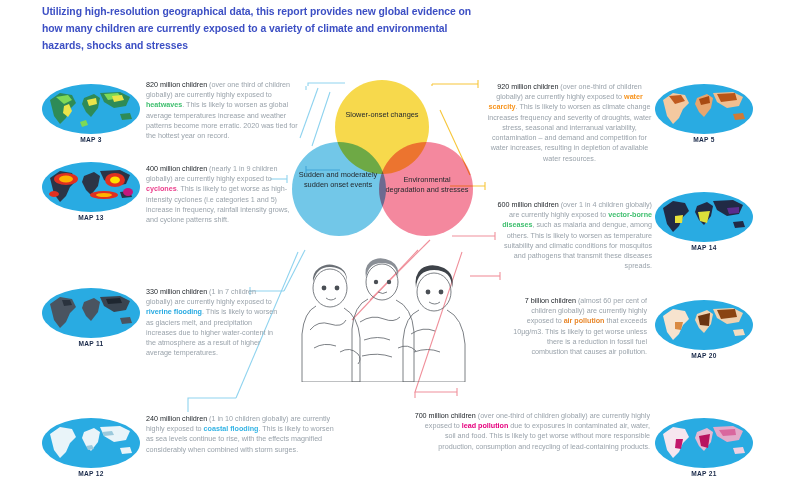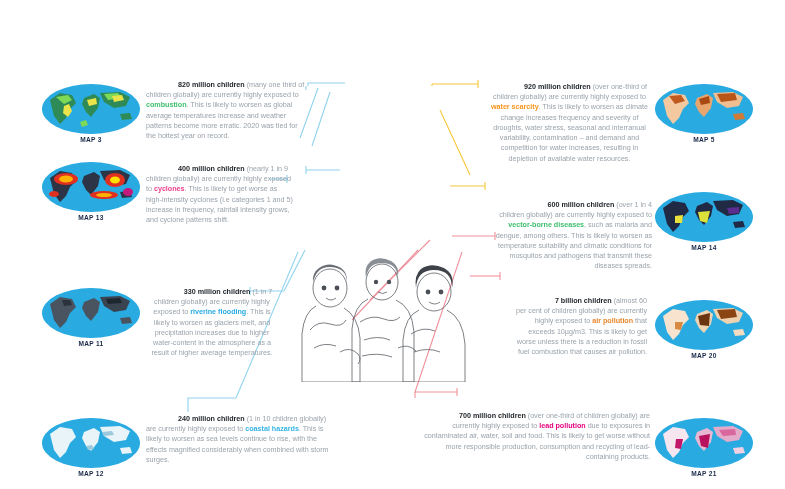"Utilizing high-resolution geographical" div { html: none -> <div>Utilizing high-resolution geographical data, this report provides new global evidence on how many children are currently exposed to a variety of climate and environmental hazards, shocks and stresses</div> }
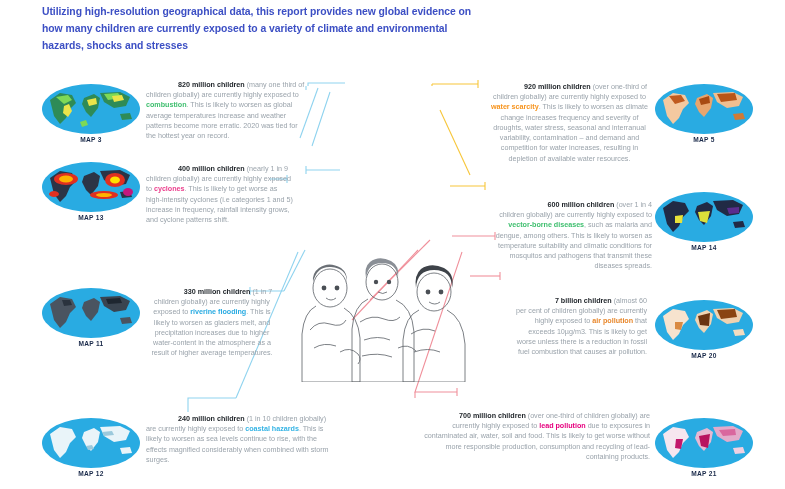"820 million children" .txt b { font-weight: bold -> normal; margin-left: 32px -> none }
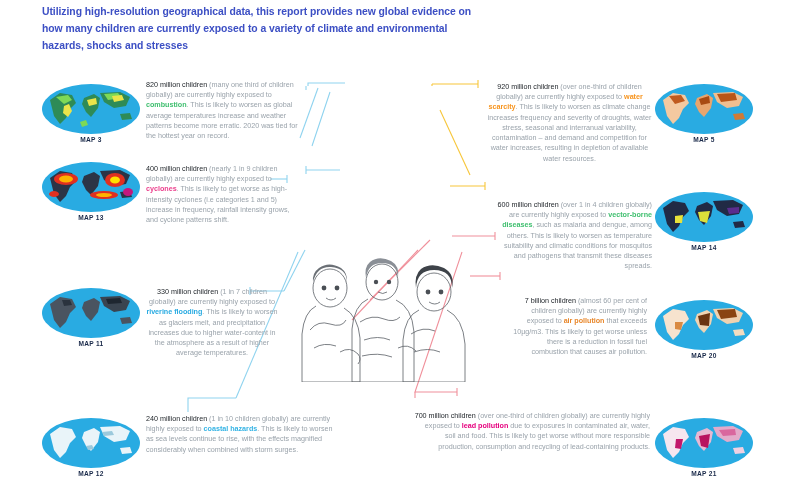"(many one third of children" span { text: many -> over }
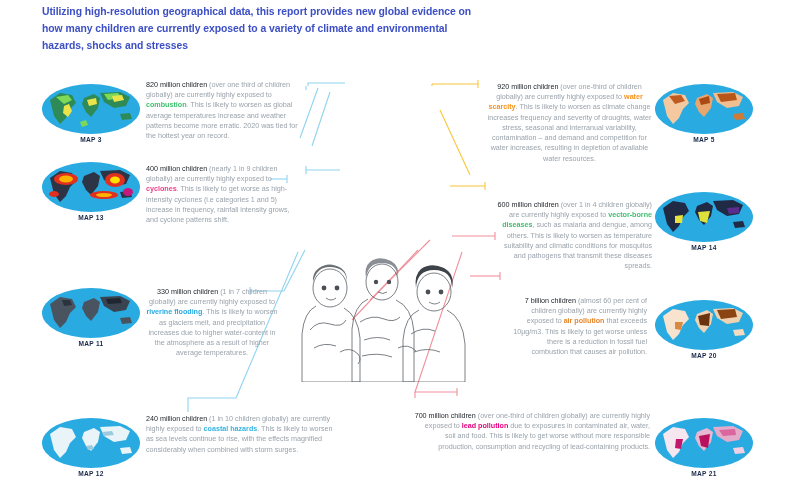"combustion" span.hl-green { text: combustion -> heatwaves }
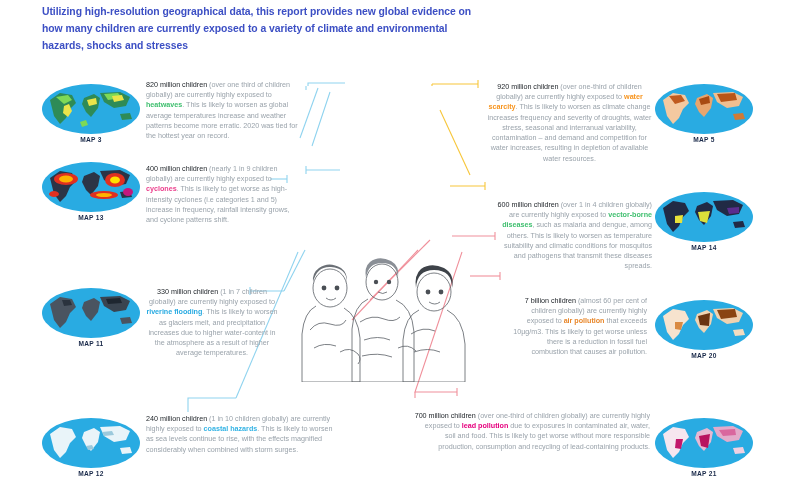"Slower-onset changes" div { html: none -> <div> <div></div> <div></div> <div></div> <div>Slower-onset changes</div> <div>Sudden and moderately sudden onset events</div> <div>Environmental degradation and stresses</div> </div> }
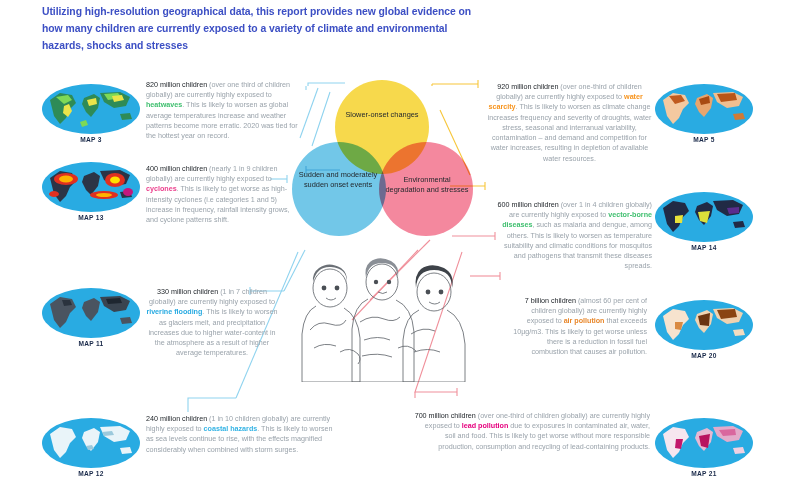"330 million children (1 in" div.txt { text-align: center -> none }
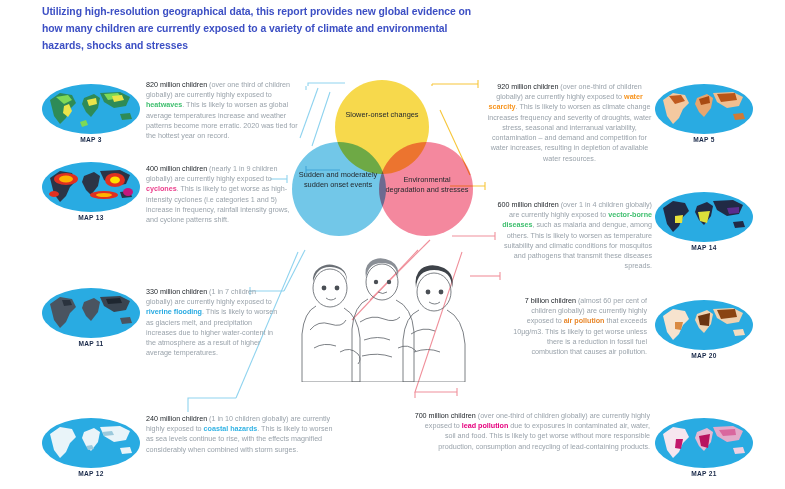"coastal hazards" span.hl-lblue { text: hazards -> flooding }
